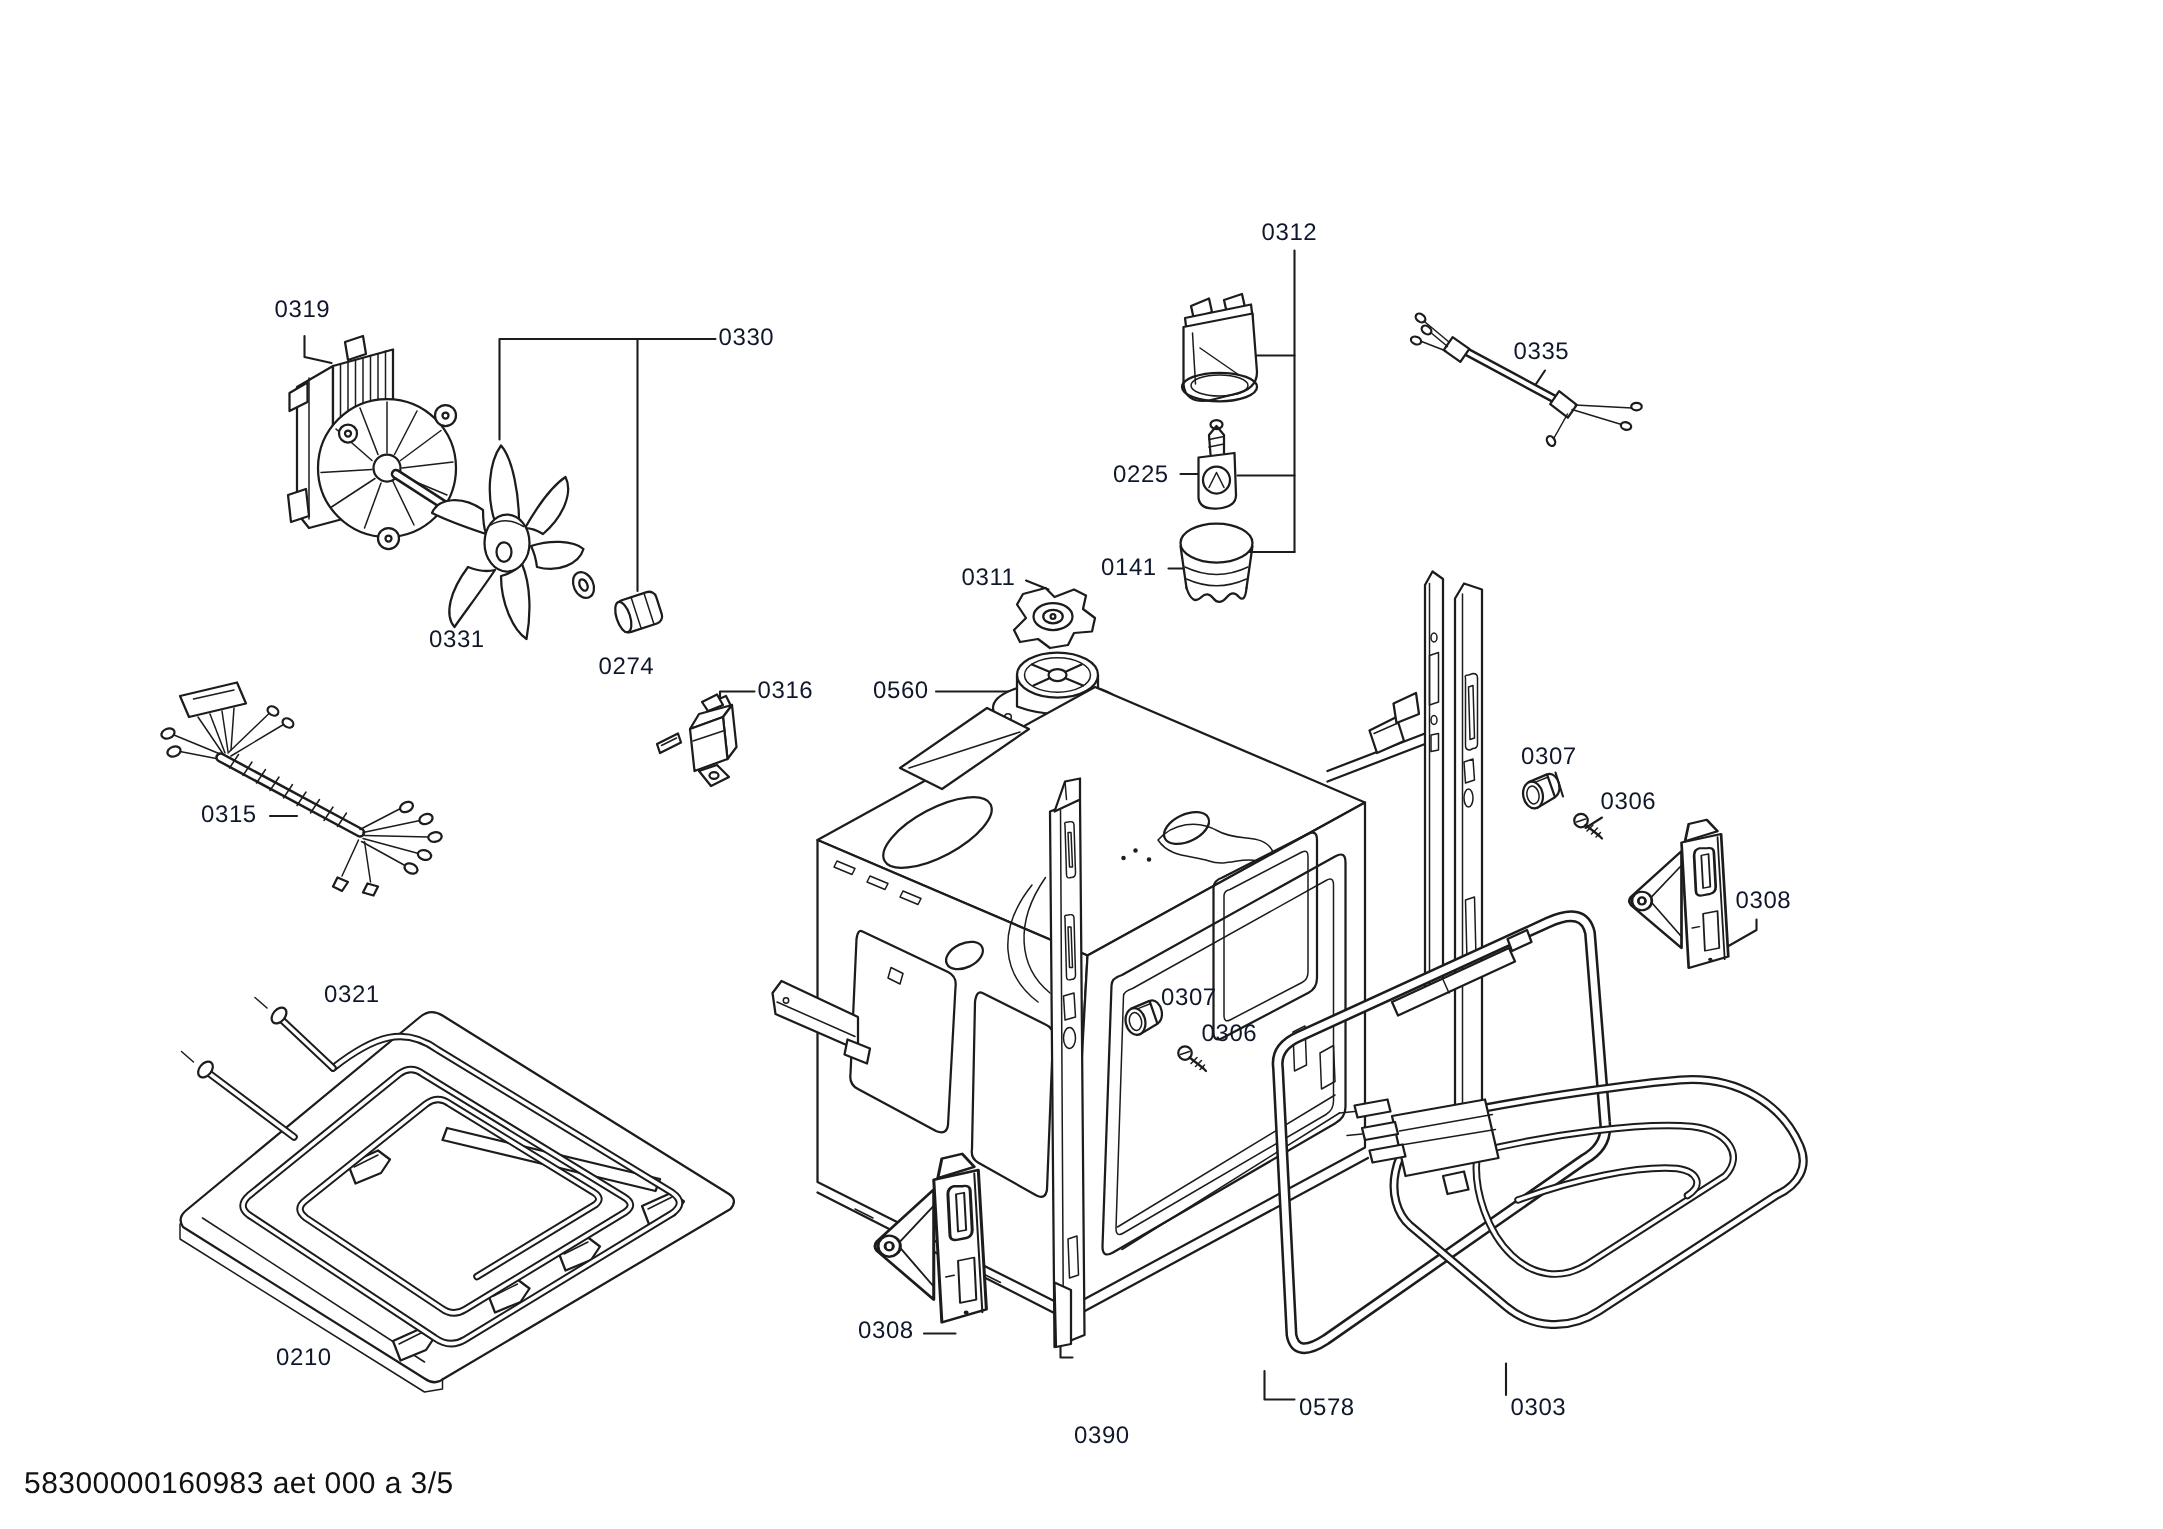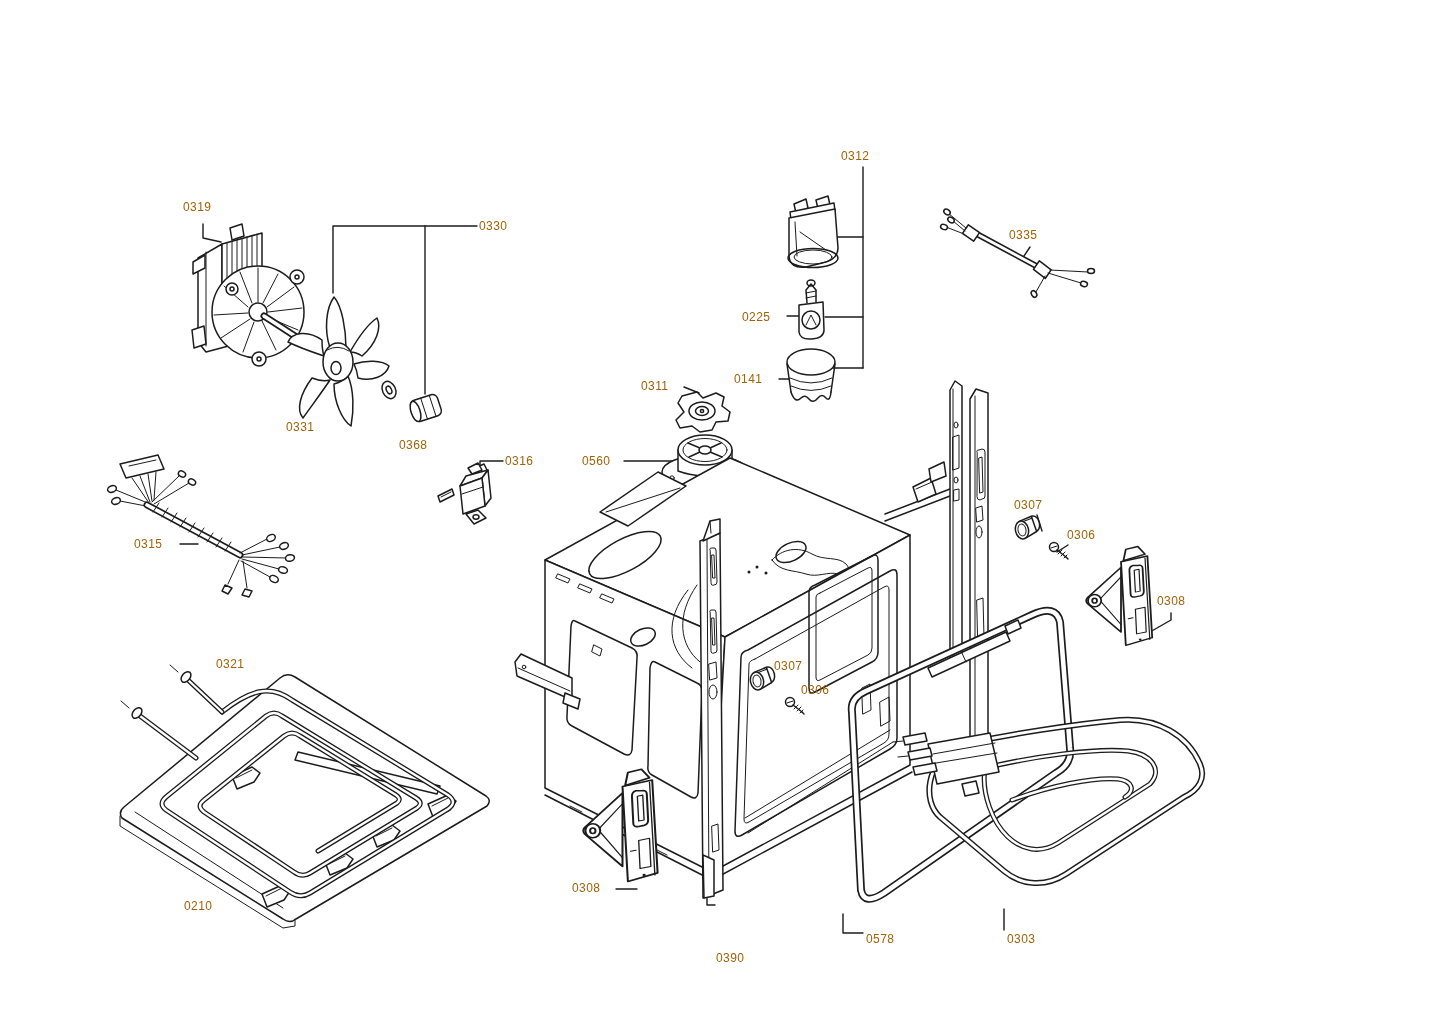"0312" .lbl { color: #a16207 -> #0f172a; font-size: 12px -> 16px }
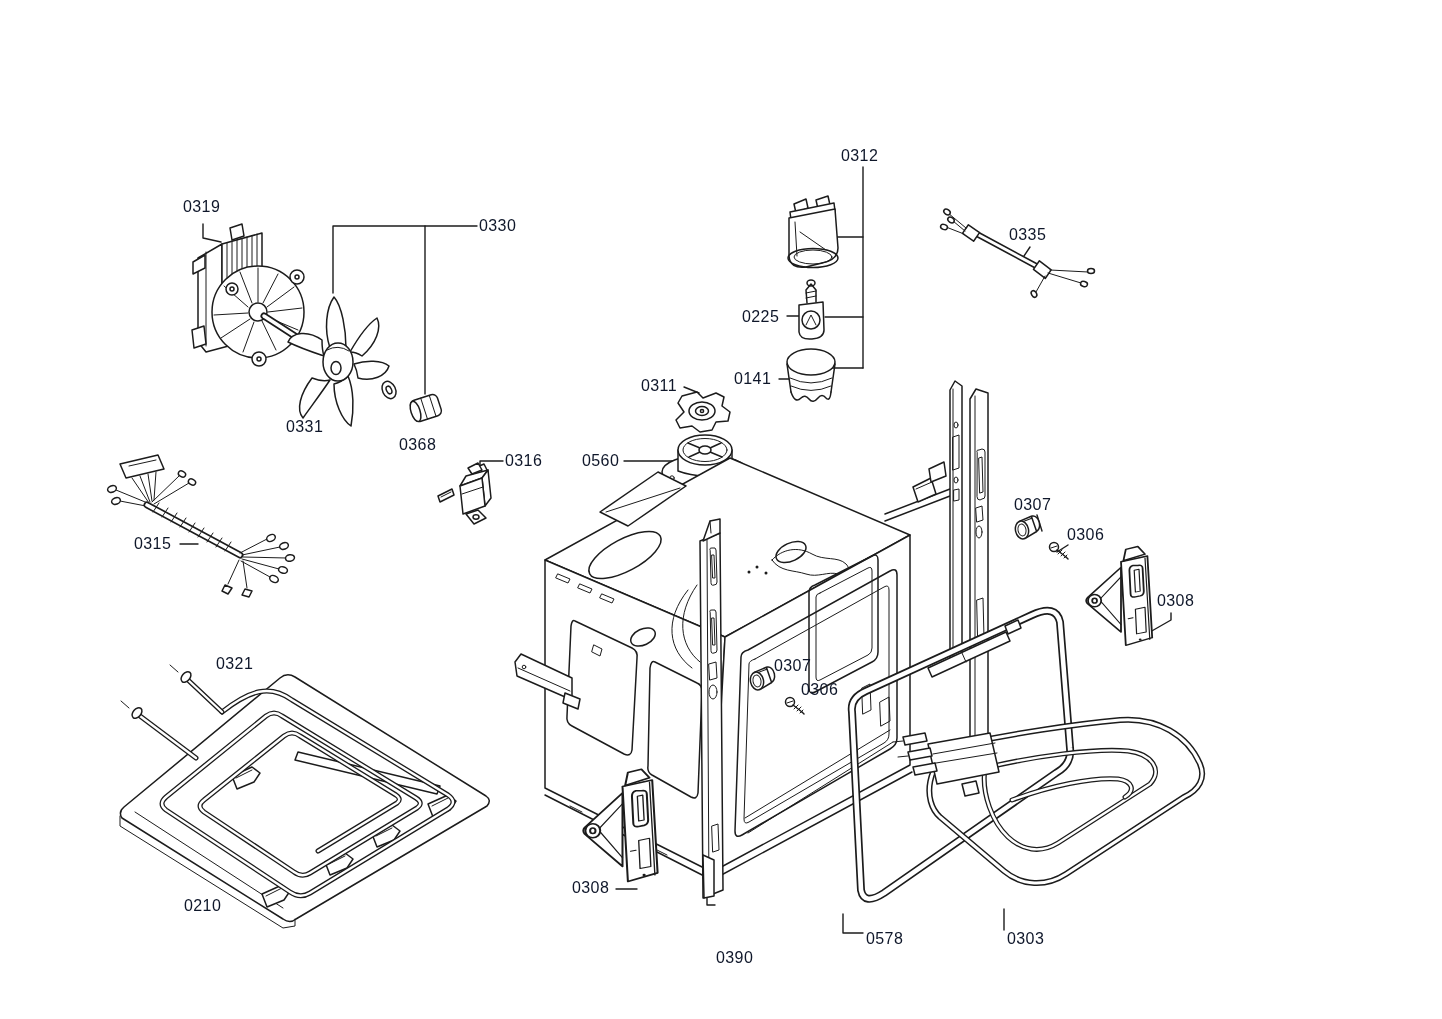"0368" div.lbl { text: 0368 -> 0274 }
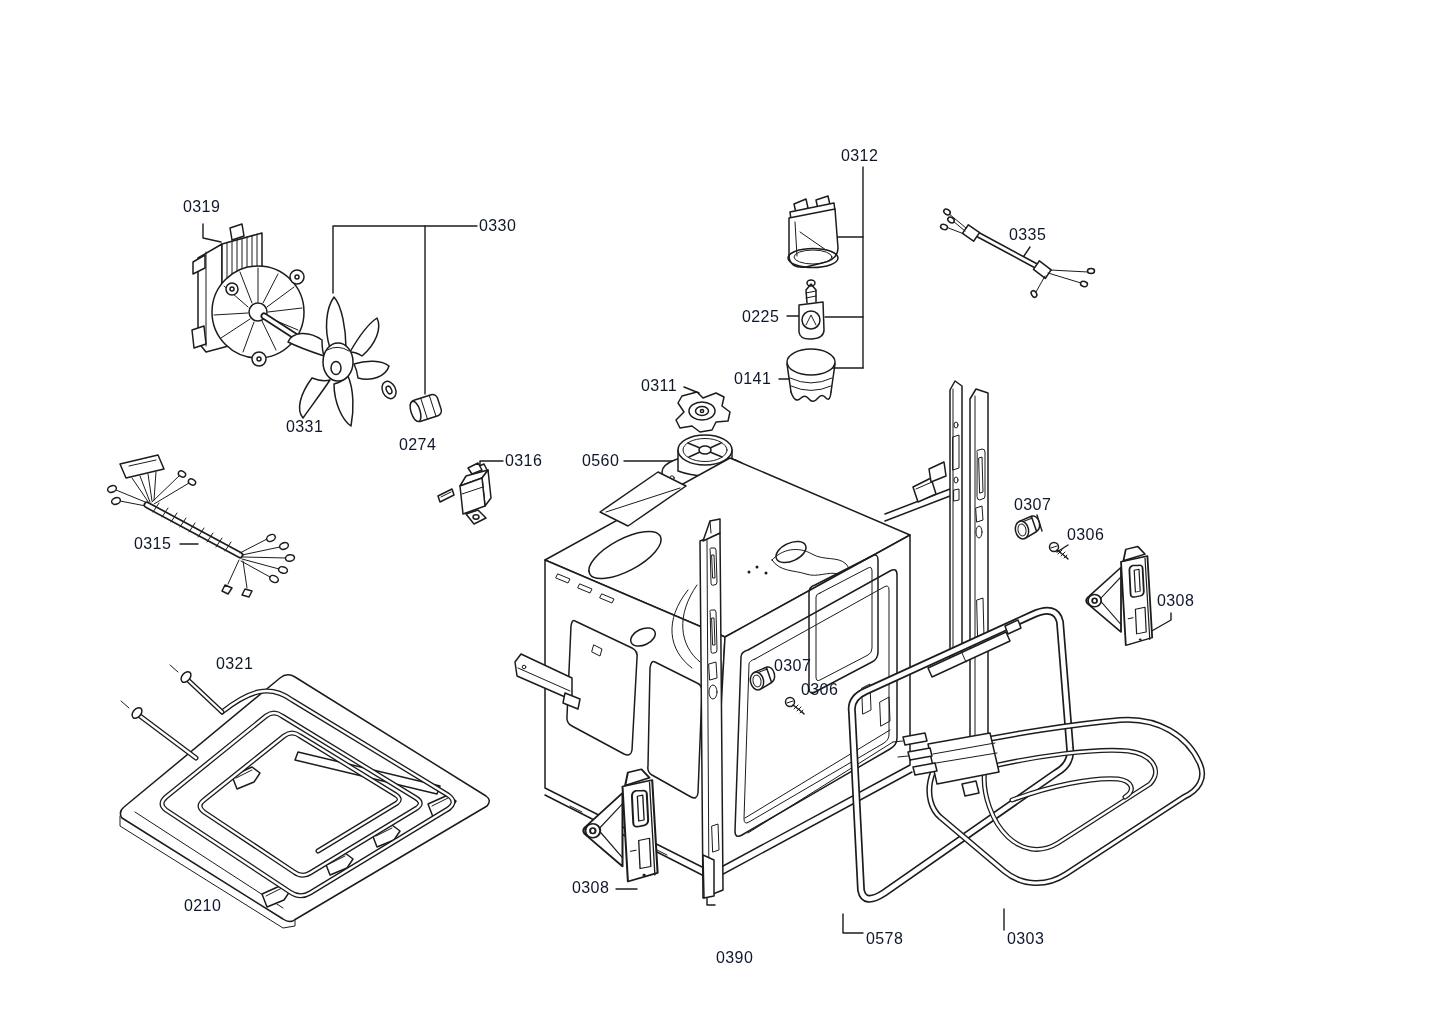"58300000160983 aet 000 a 3/5" div.footer { html: none -> <div>58300000160983 aet 000 a 3/5</div> }
